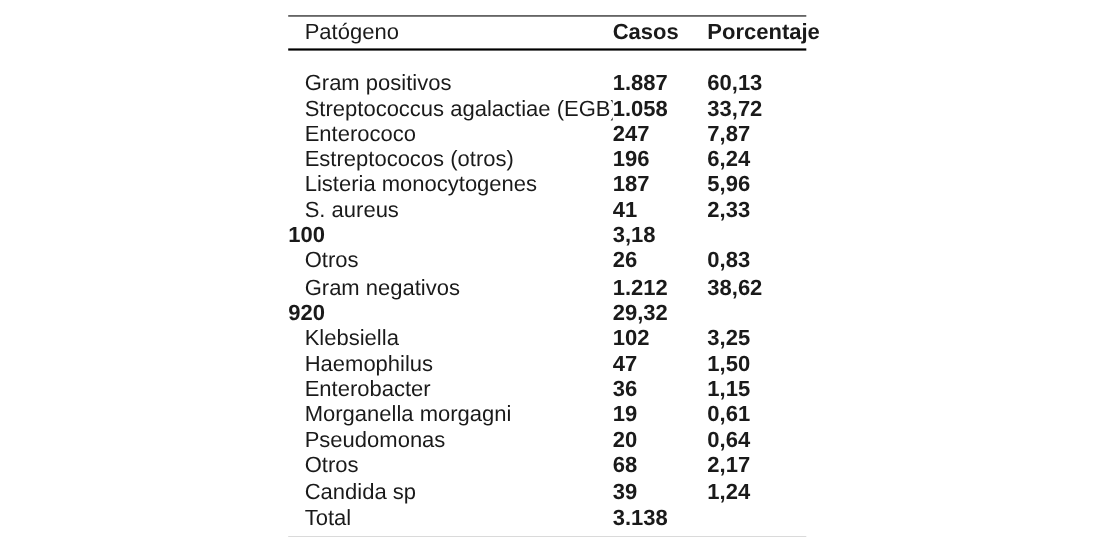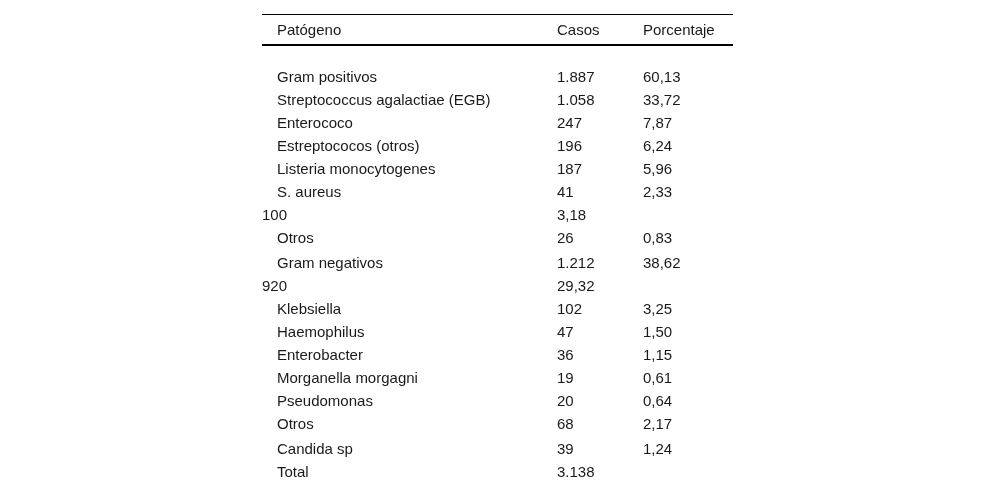"Patógeno" .tbl { font-size: 15px -> 20px }
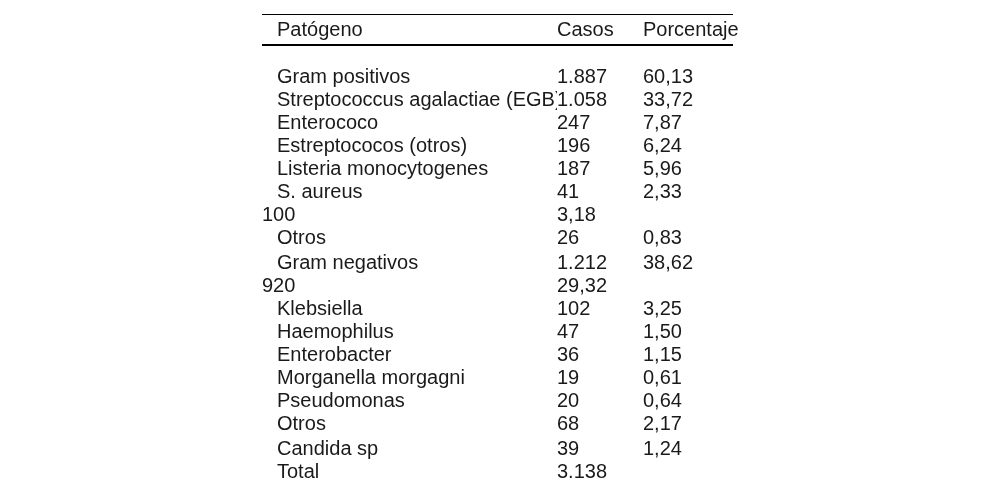"Casos" .c2, .c3 { font-weight: none -> bold }
